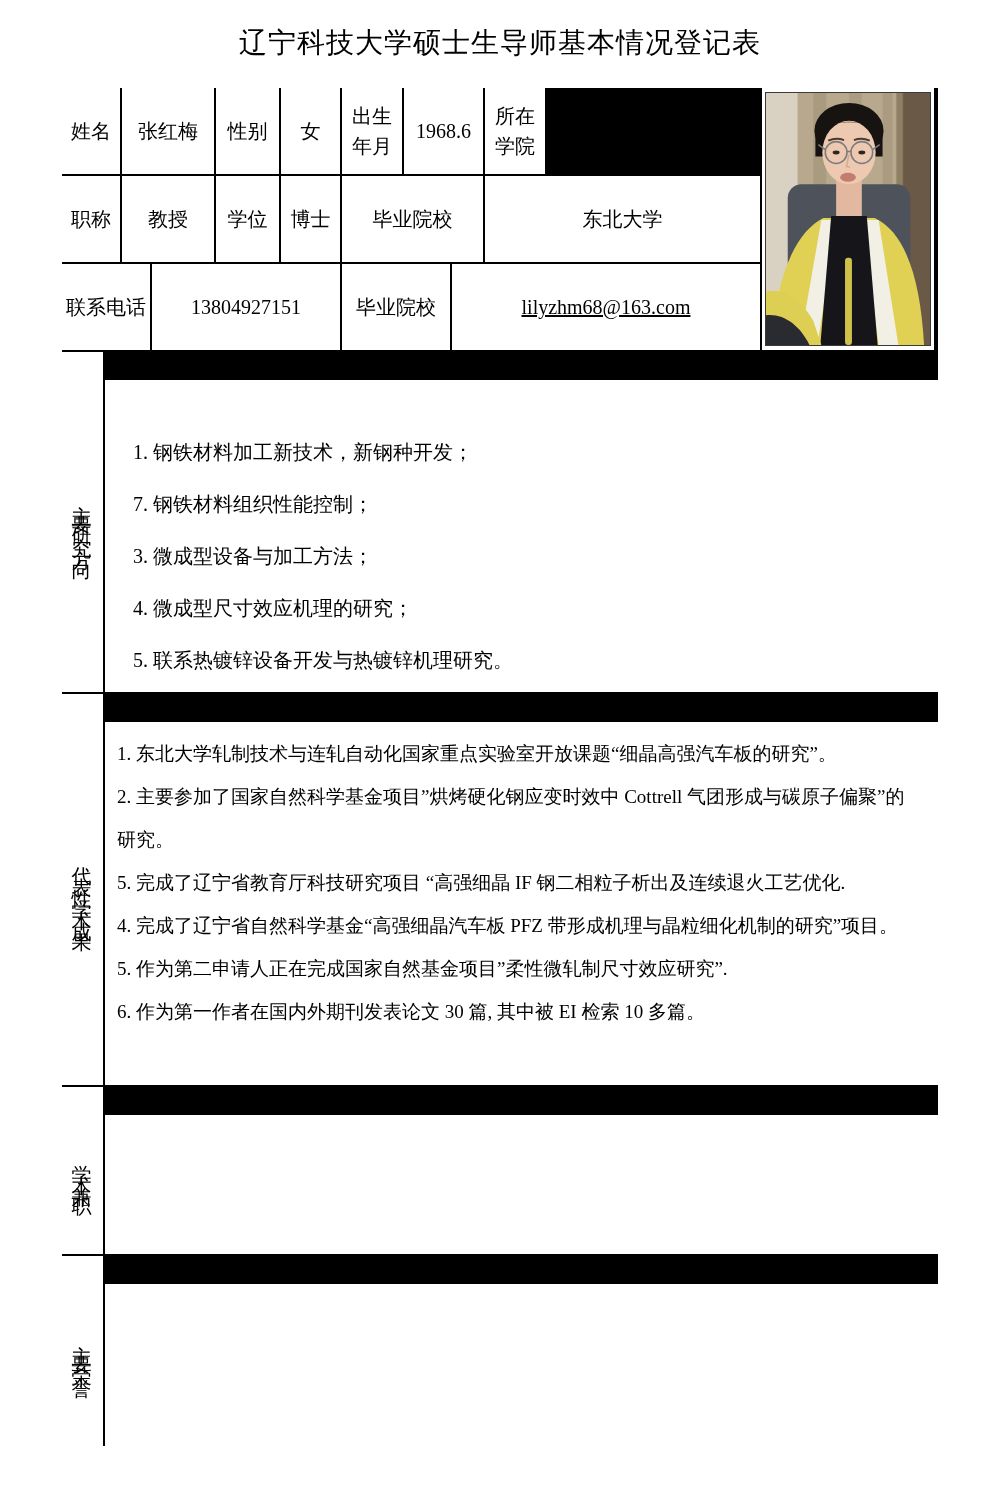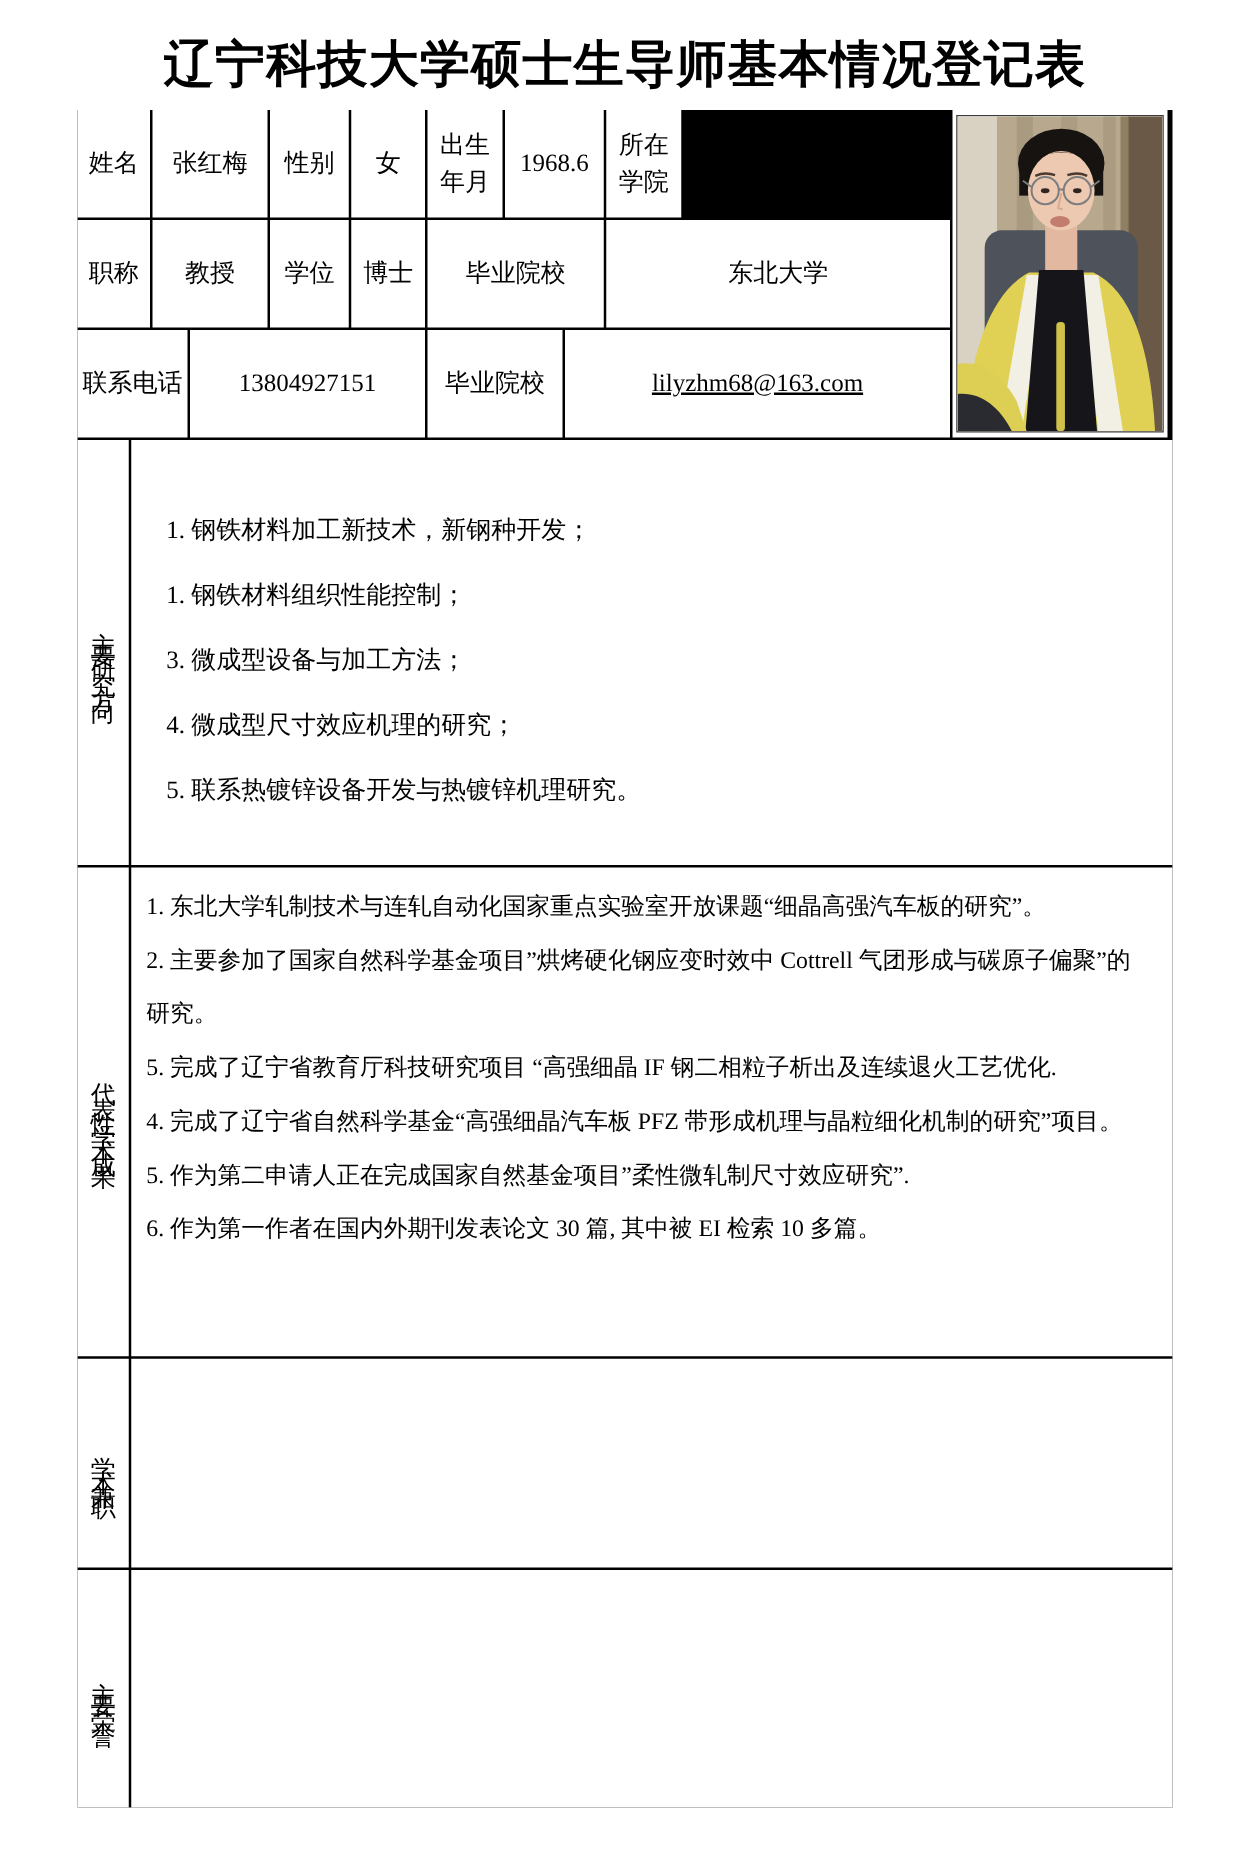"辽宁科技大学硕士生导师基本情况登记表" .page-title { font-size: 40px -> 28px; font-weight: bold -> normal }
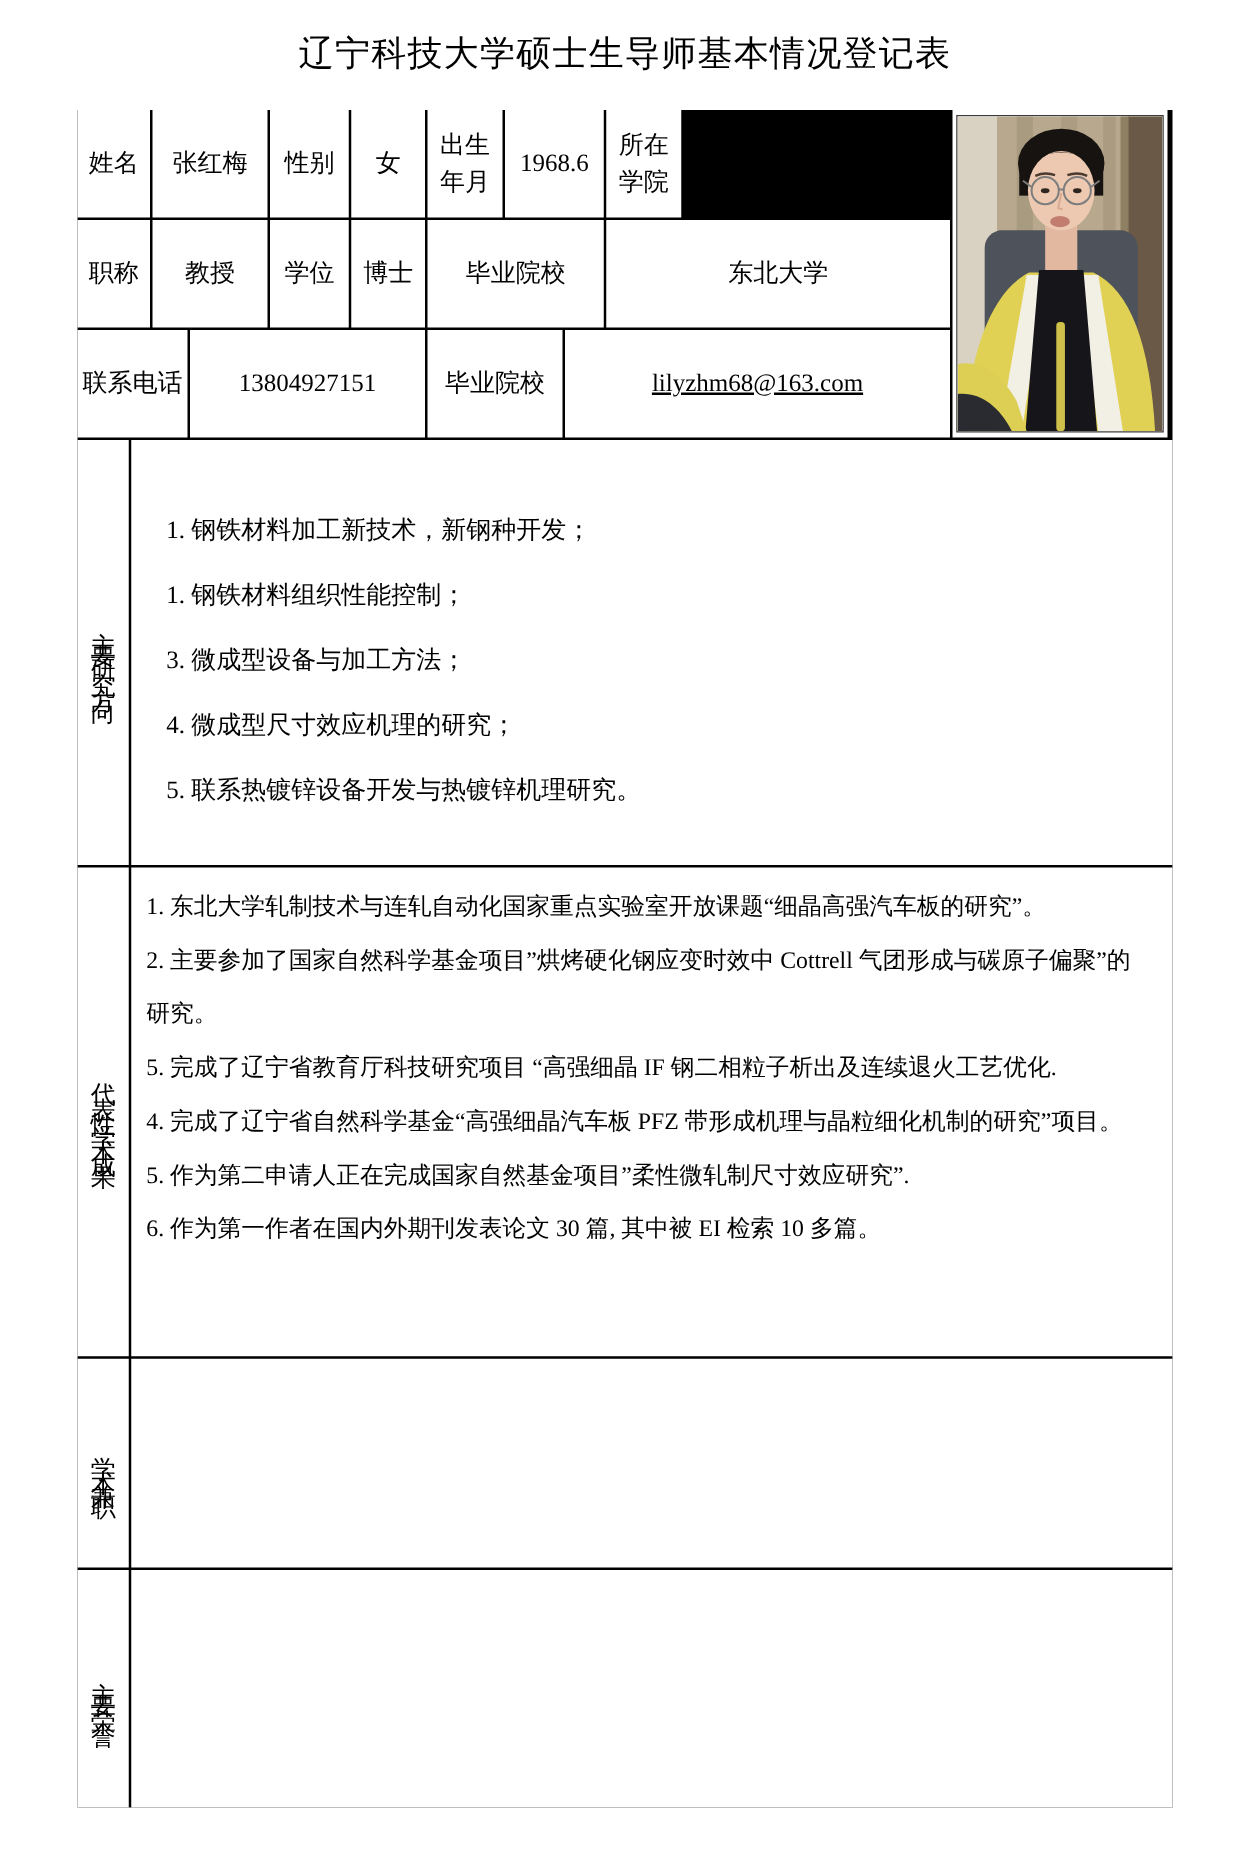"1. 钢铁材料加工新技术，新钢种开发；" .band-content { margin-top: none -> 28px }
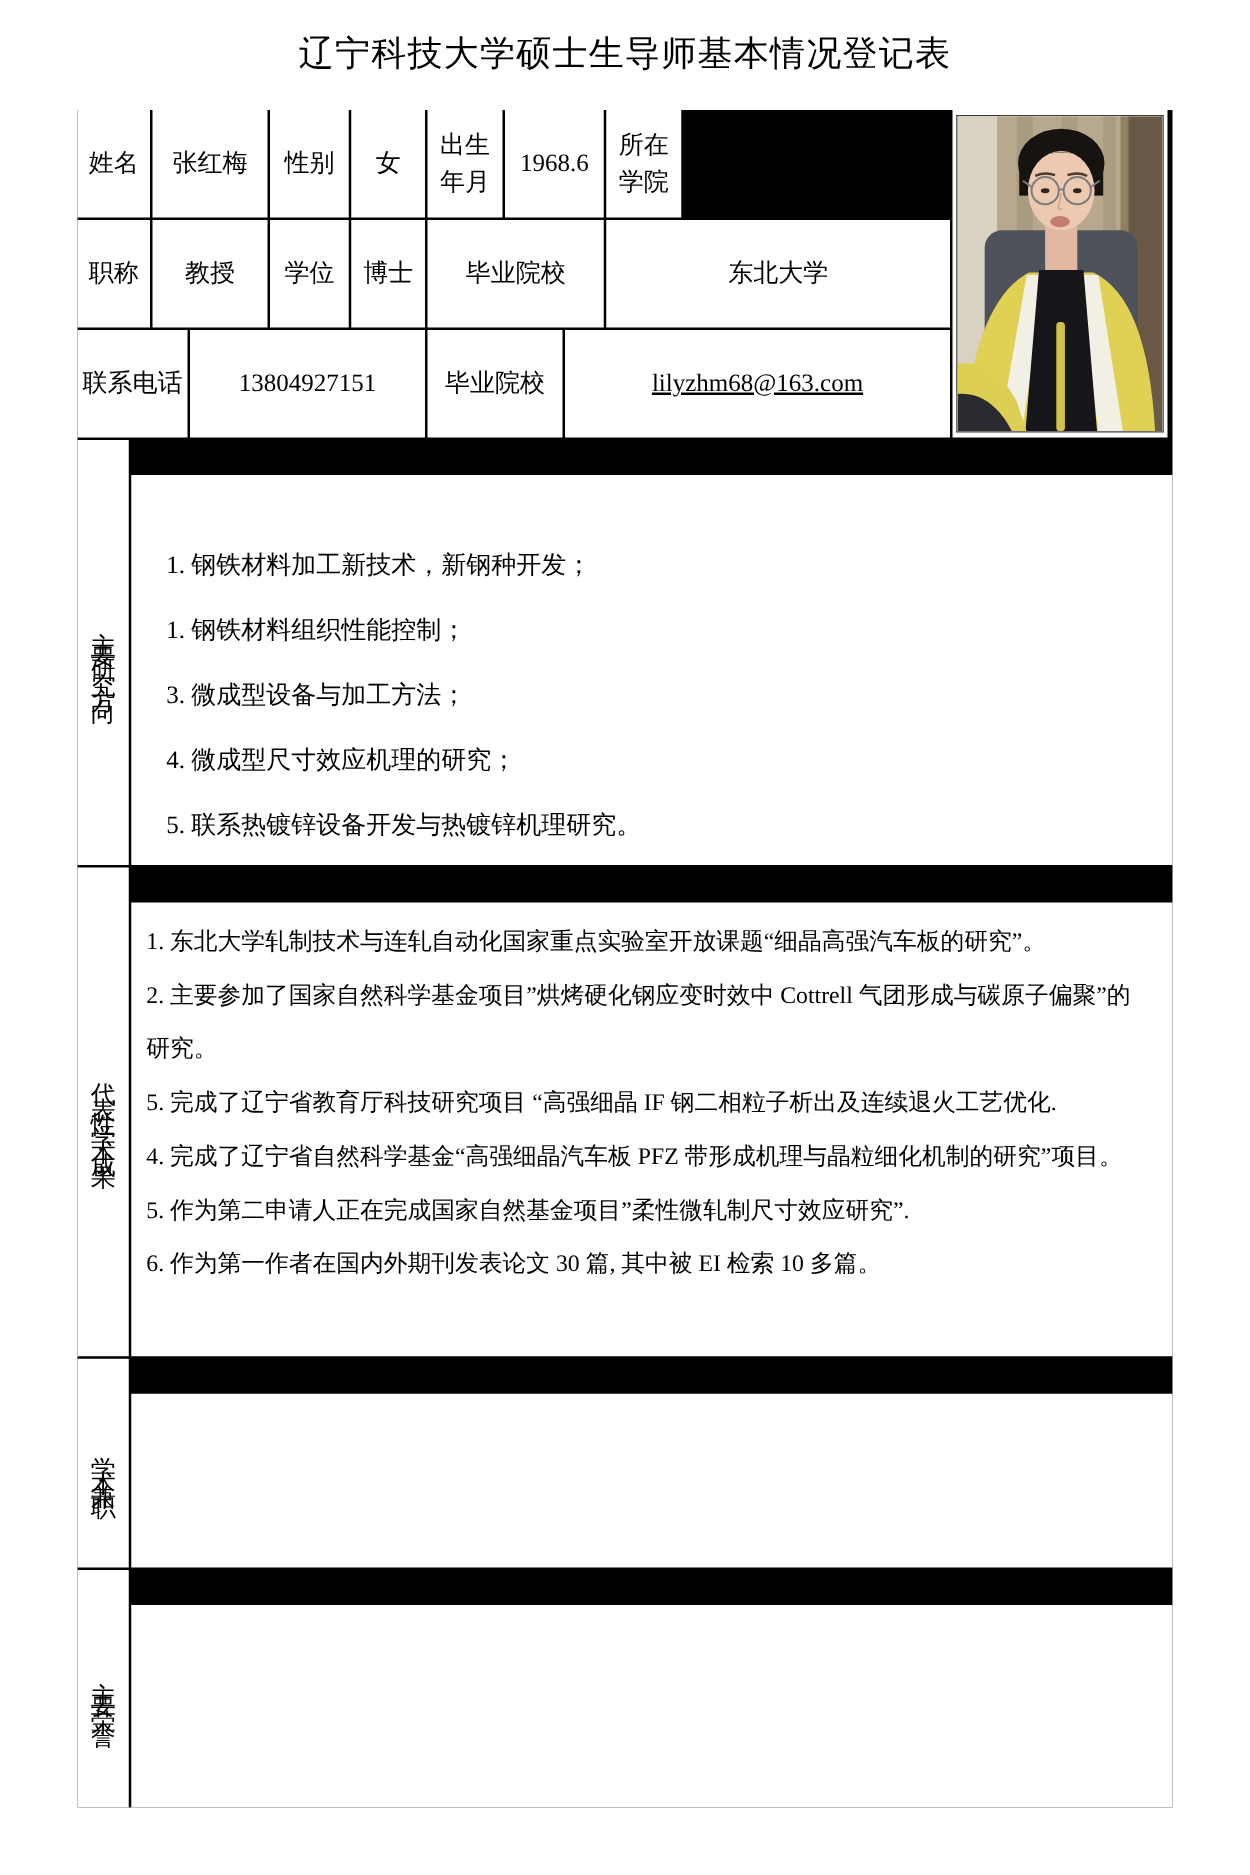"1. 钢铁材料组织性能控制；" div.research-item { text: 1 -> 7 }
